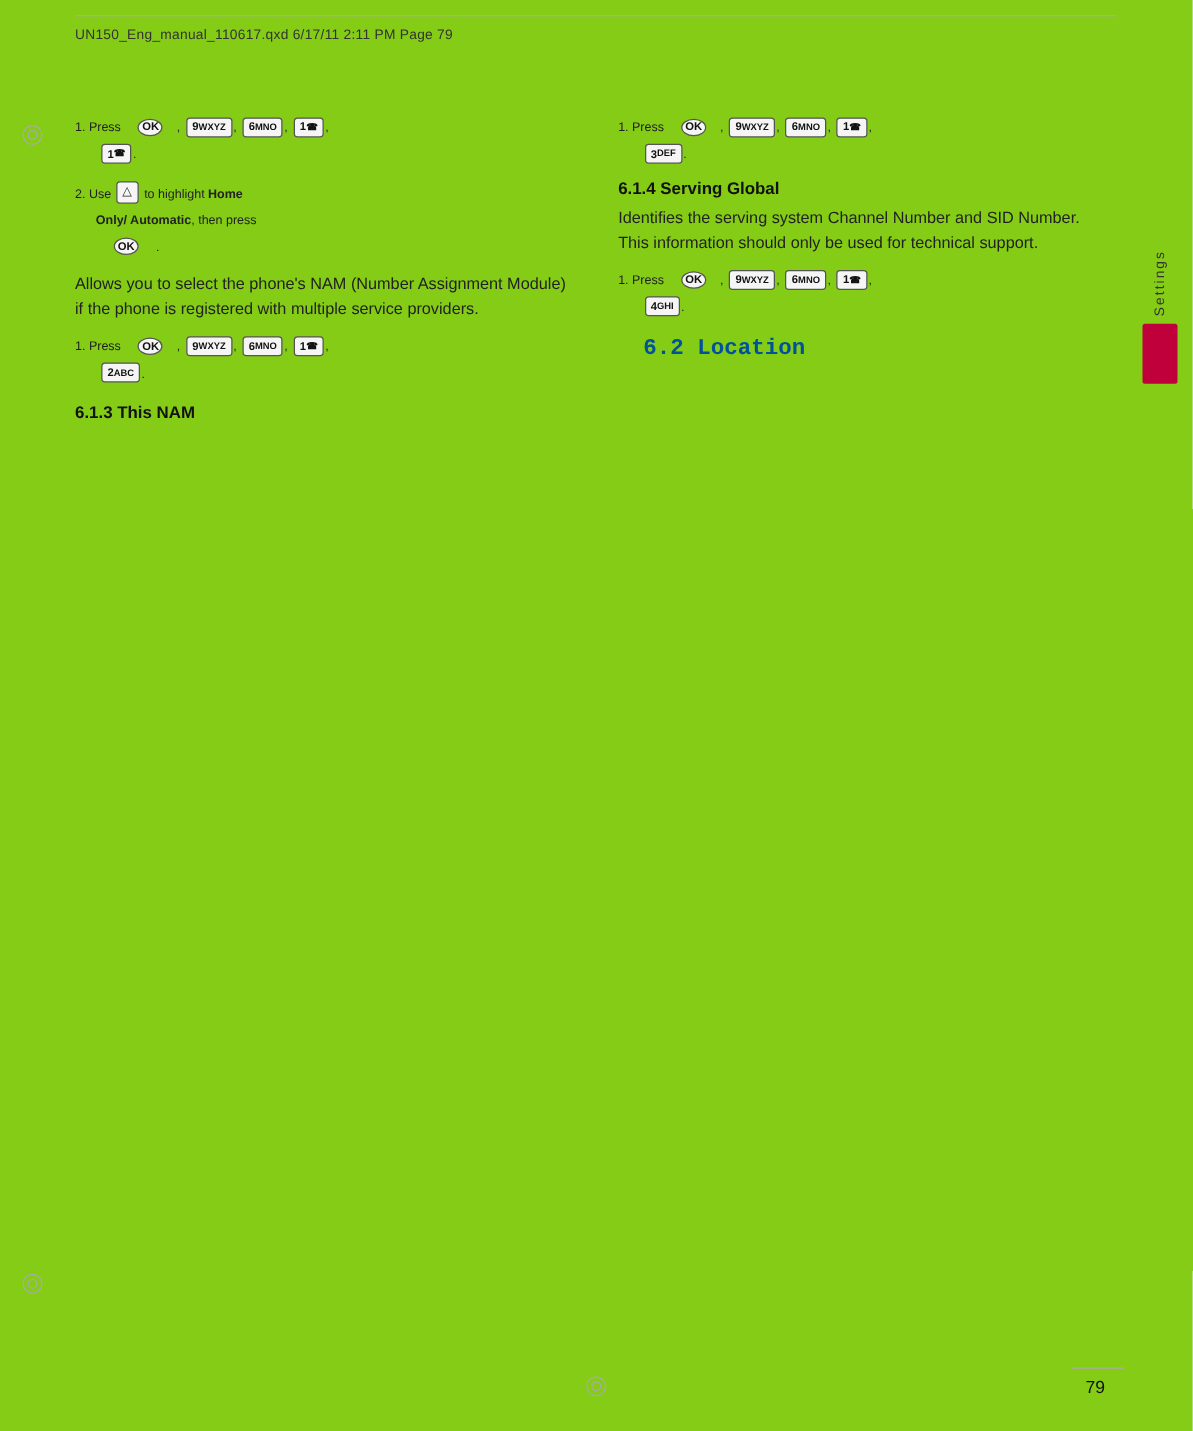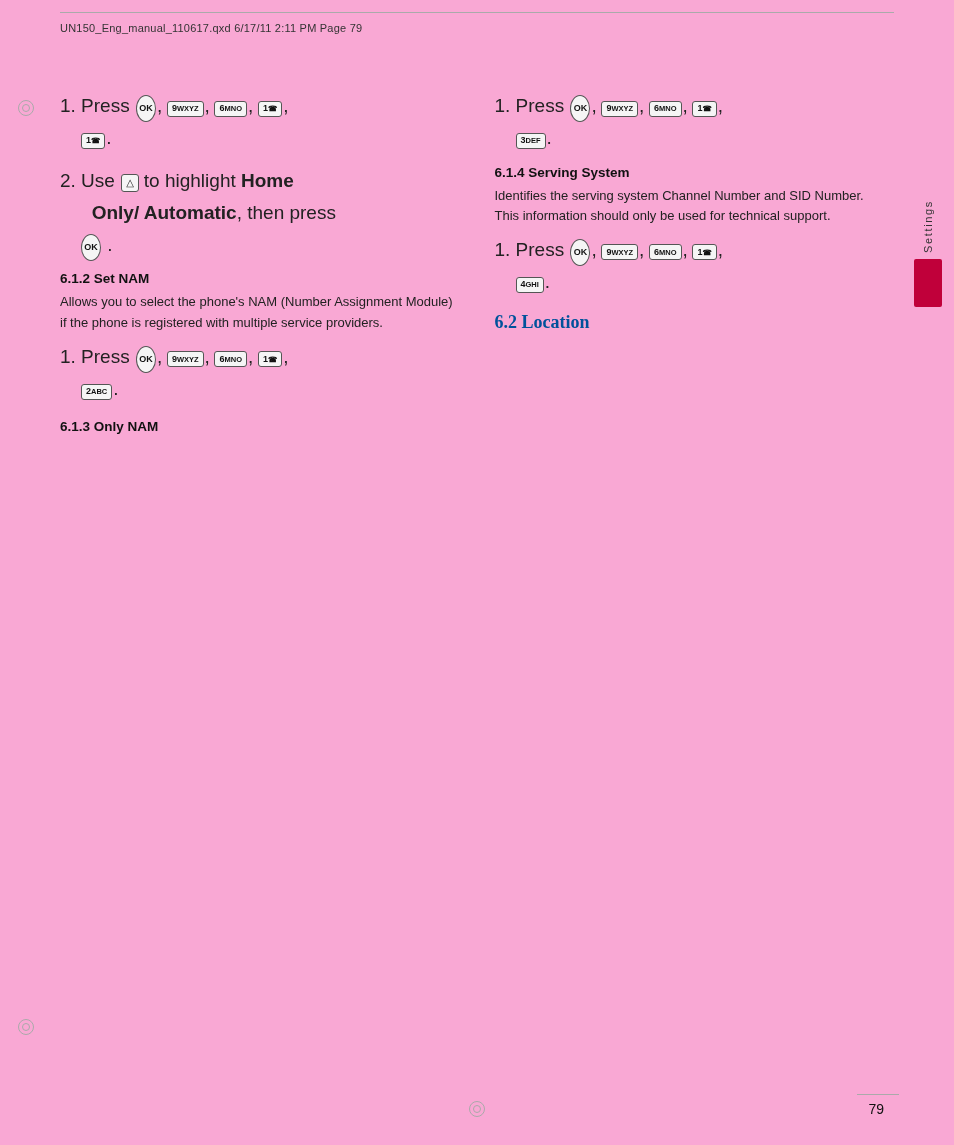"UN150_Eng_manual_110617.qxd 6/17/11 2:11" .page { background: #f9a8d4 -> #84cc16 }
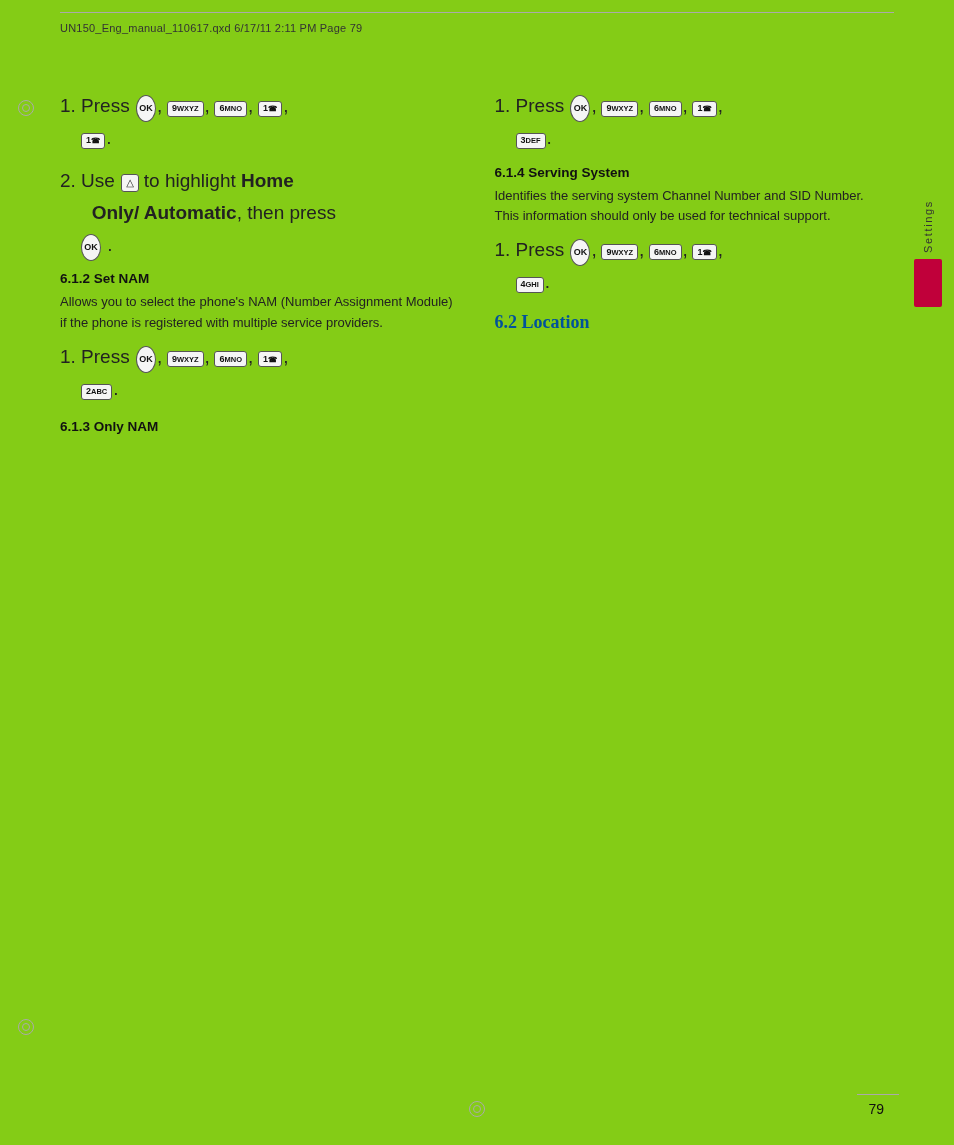"1. Press" .step-inline { font-size: 19px -> 10px }
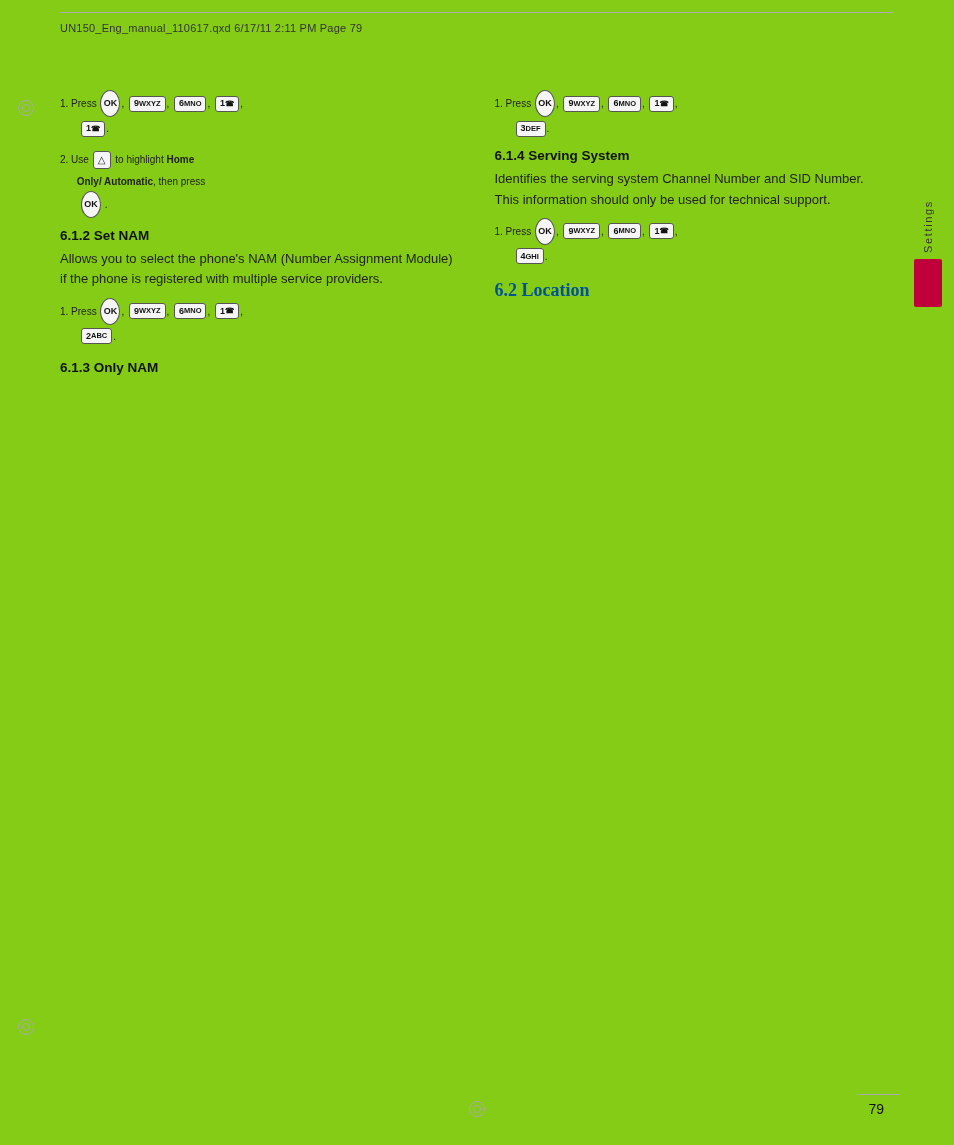"OK" .key-circle { height: 27px -> 14px; margin: 0 1px -> 0 11px }
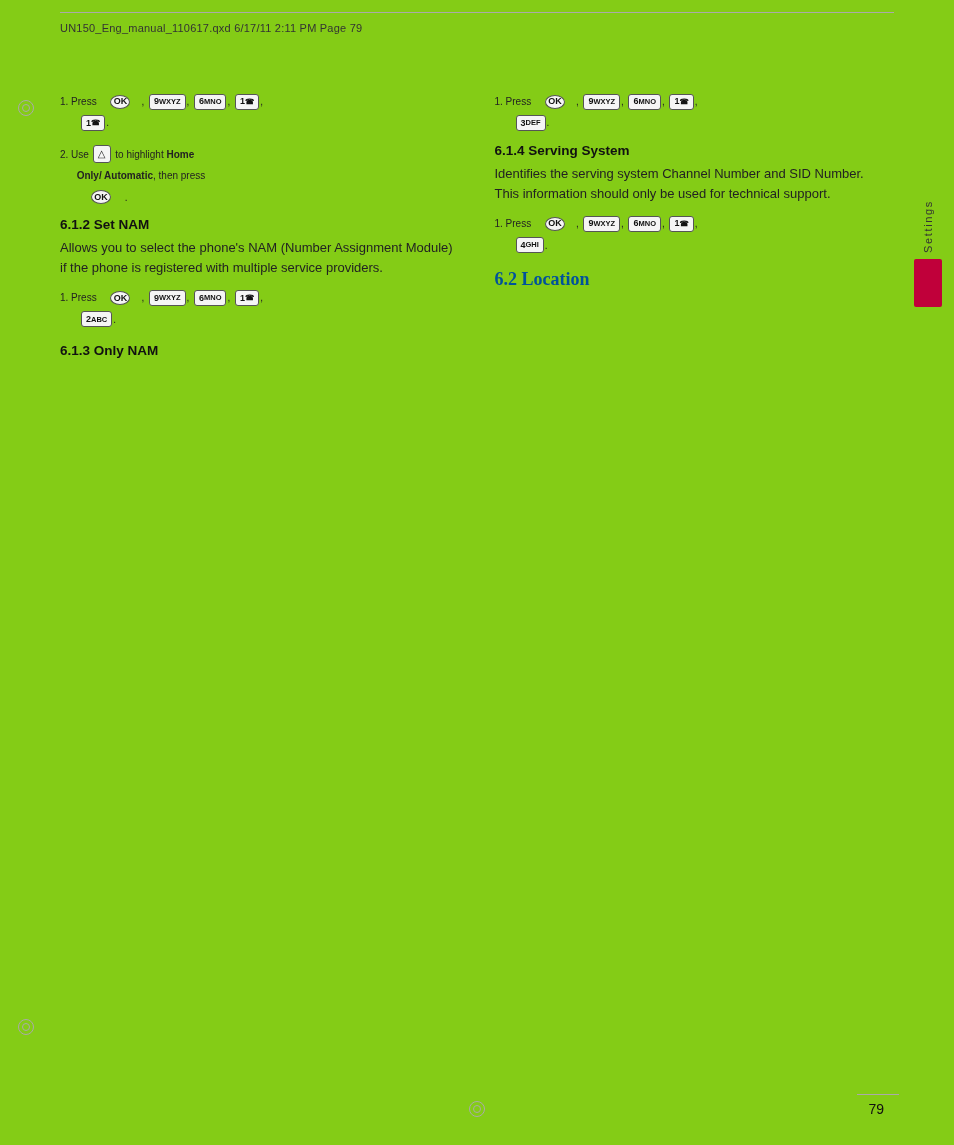"6.1.4 Serving System" div.section-heading { text: System -> Global }
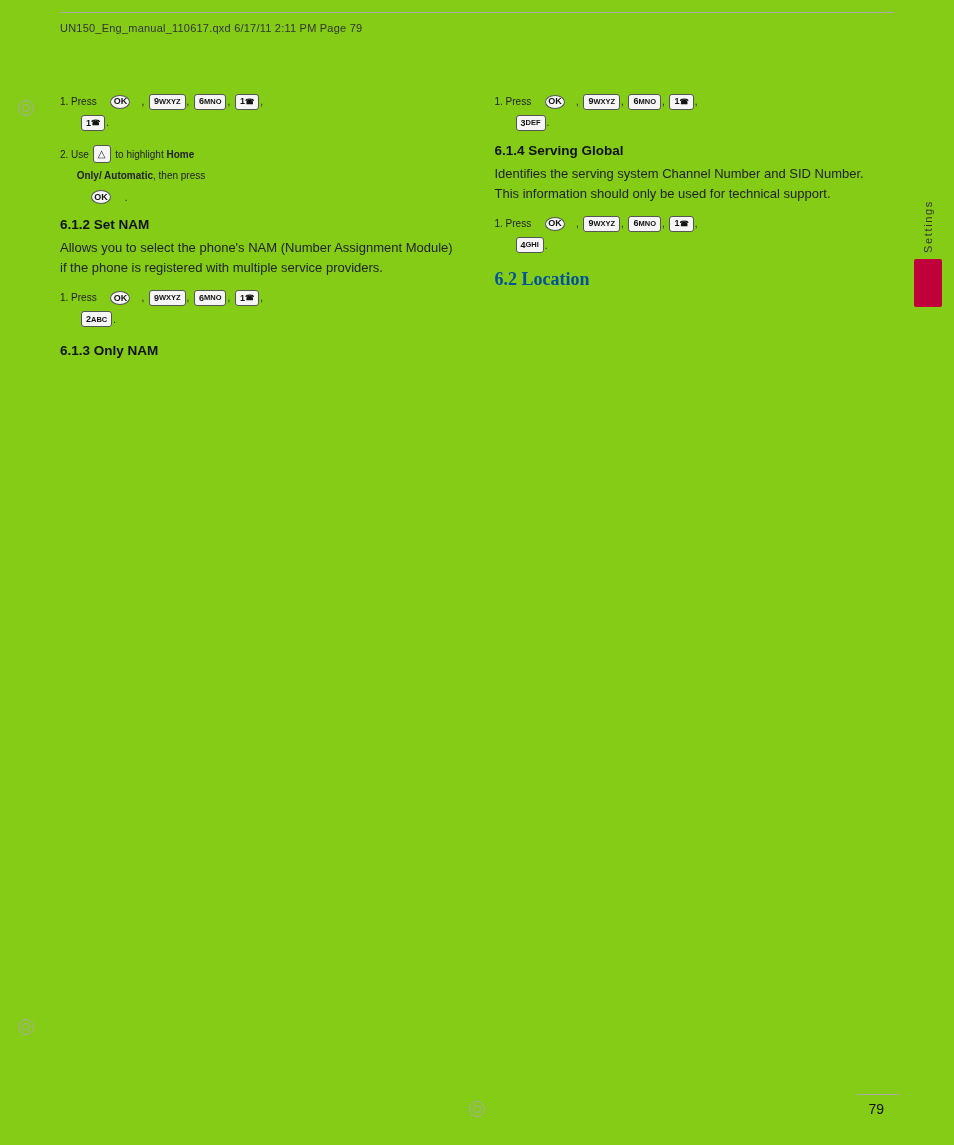"6.1.2 Set NAM" div.section-heading { html: <div>6.1.2 Set NAM</div> -> none }
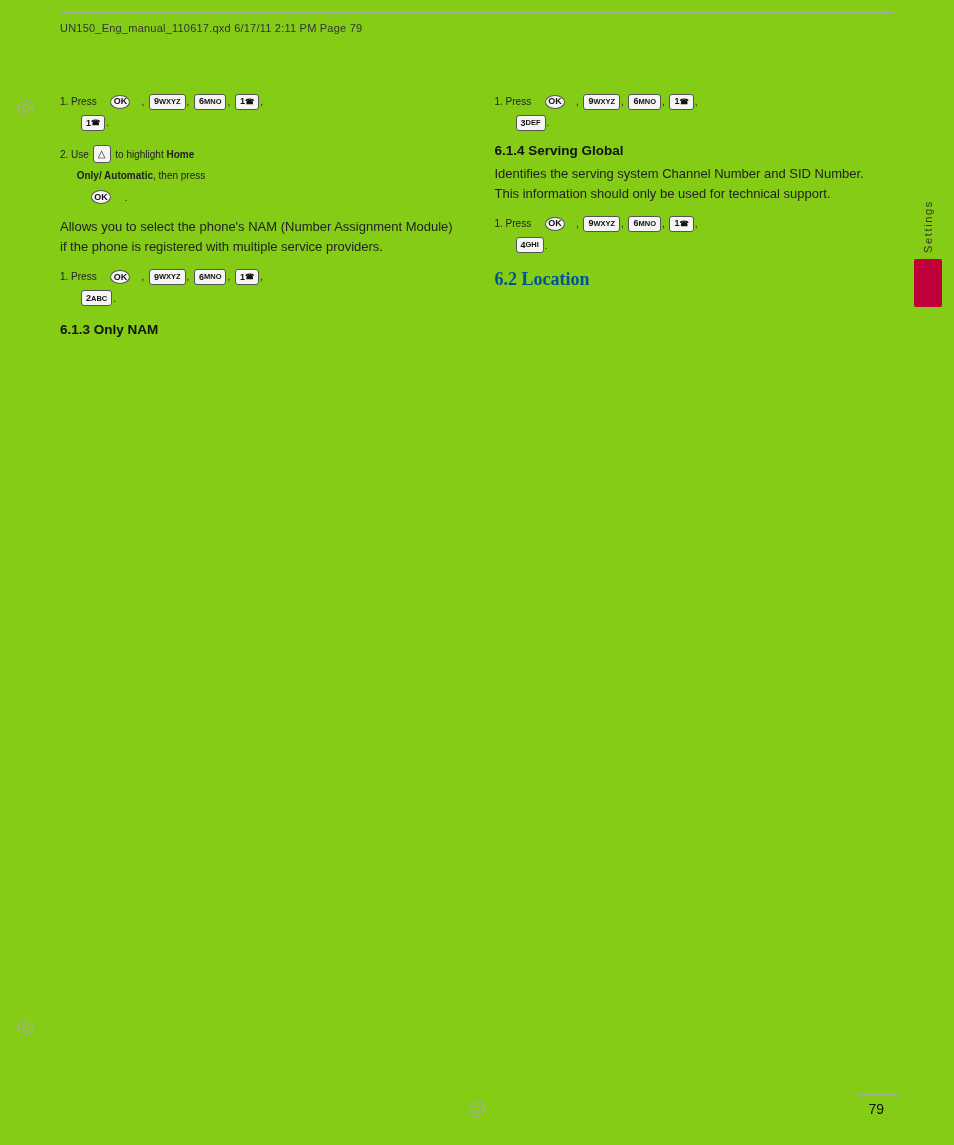"6.2 Location" .location-heading { font-family: Liberation Serif, serif -> Liberation Mono, monospace; margin-left: none -> 20px }
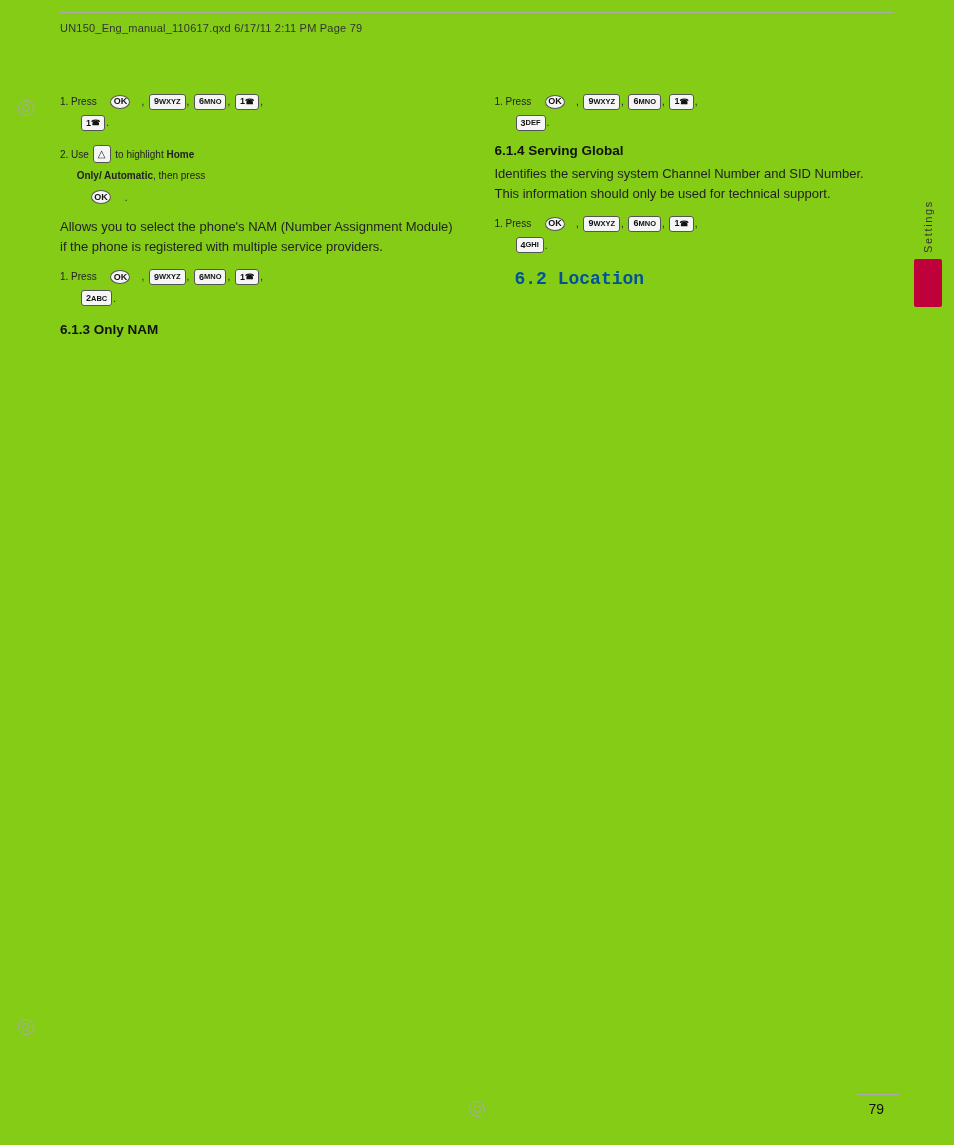"6.1.3 Only NAM" div.section-heading { text: Only -> This }
